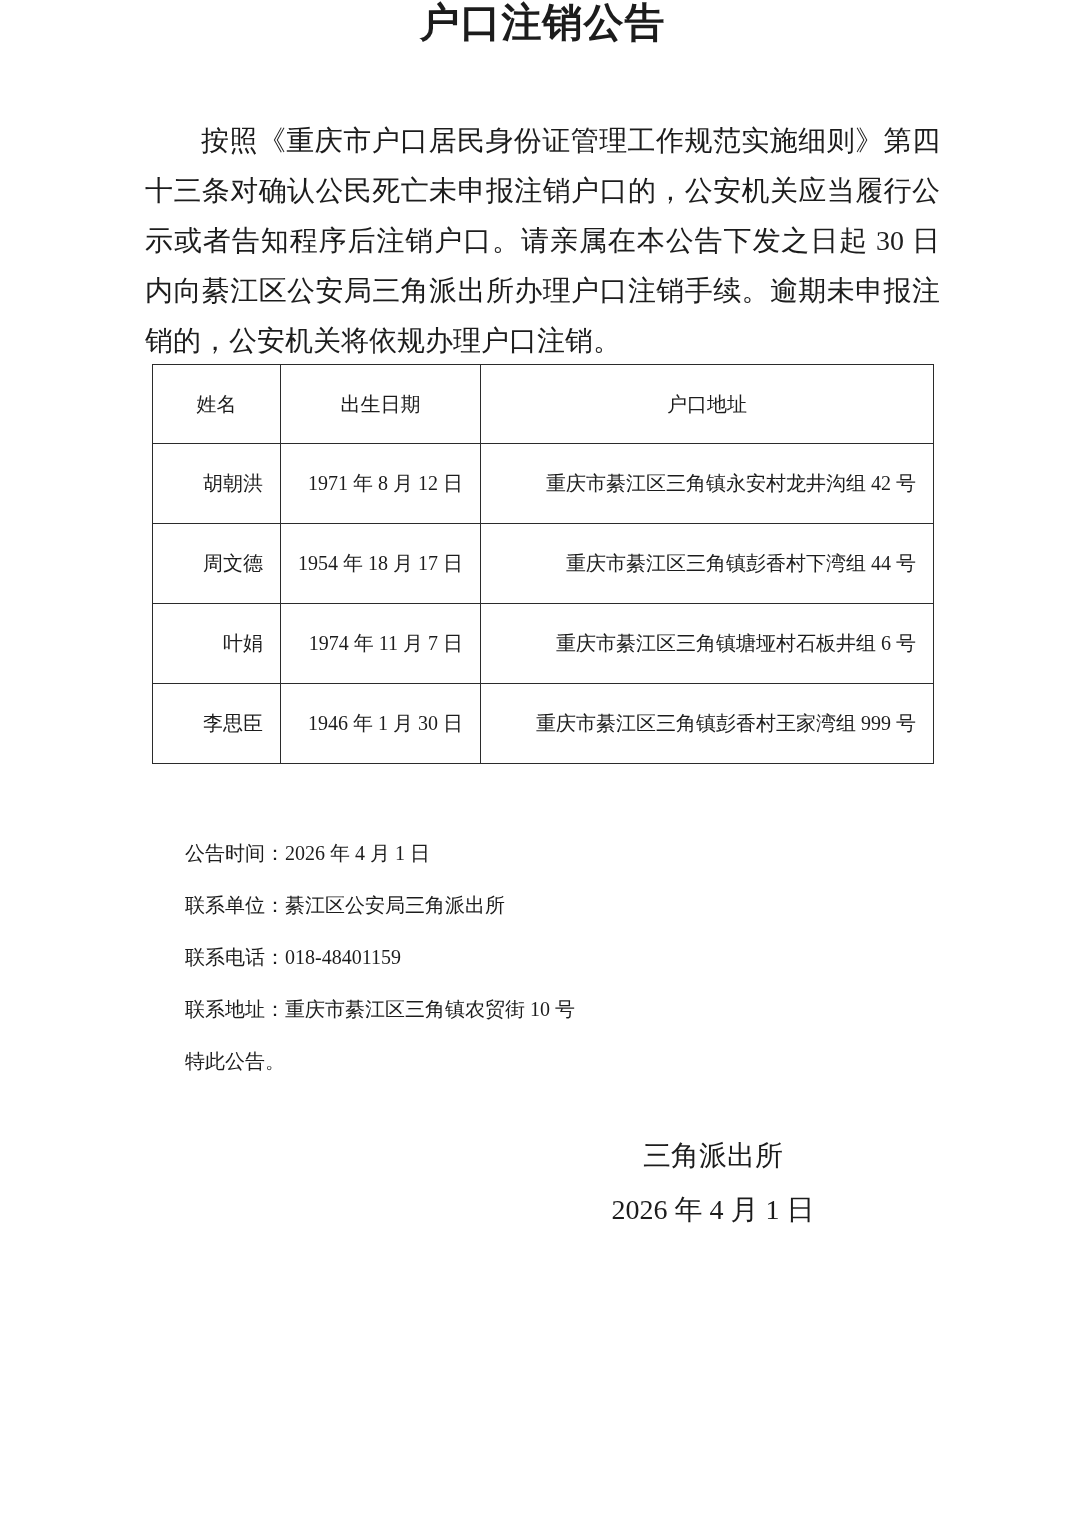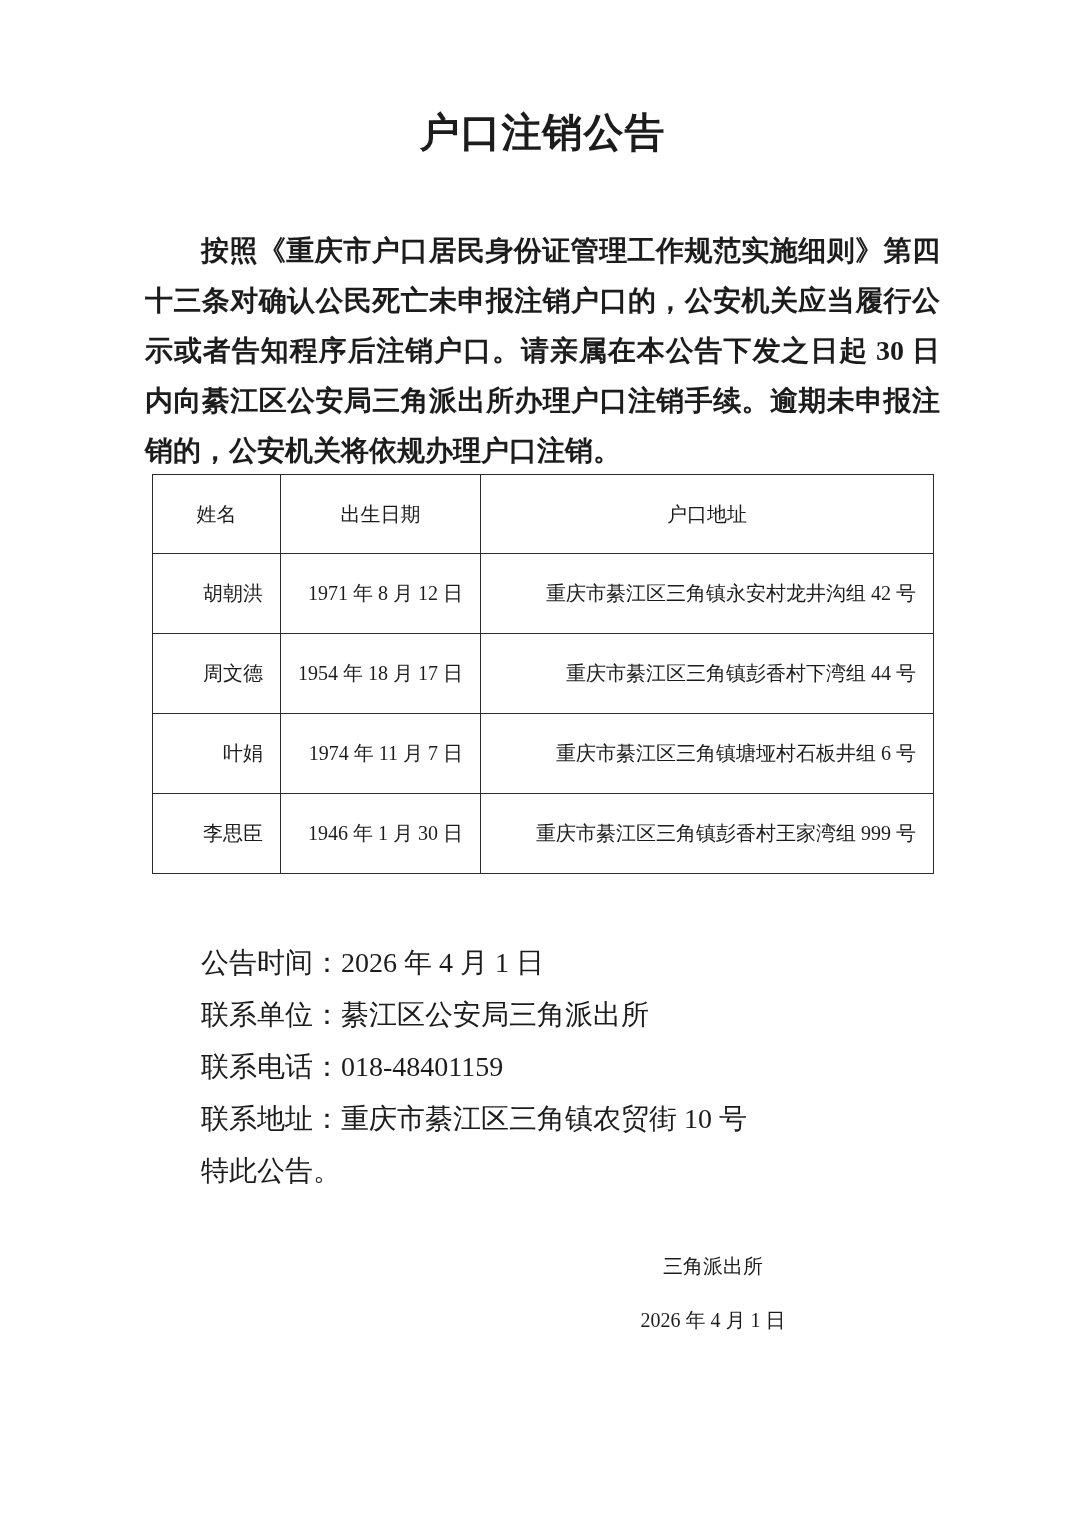"户口注销公告" .doc-title { padding-top: 110px -> none }
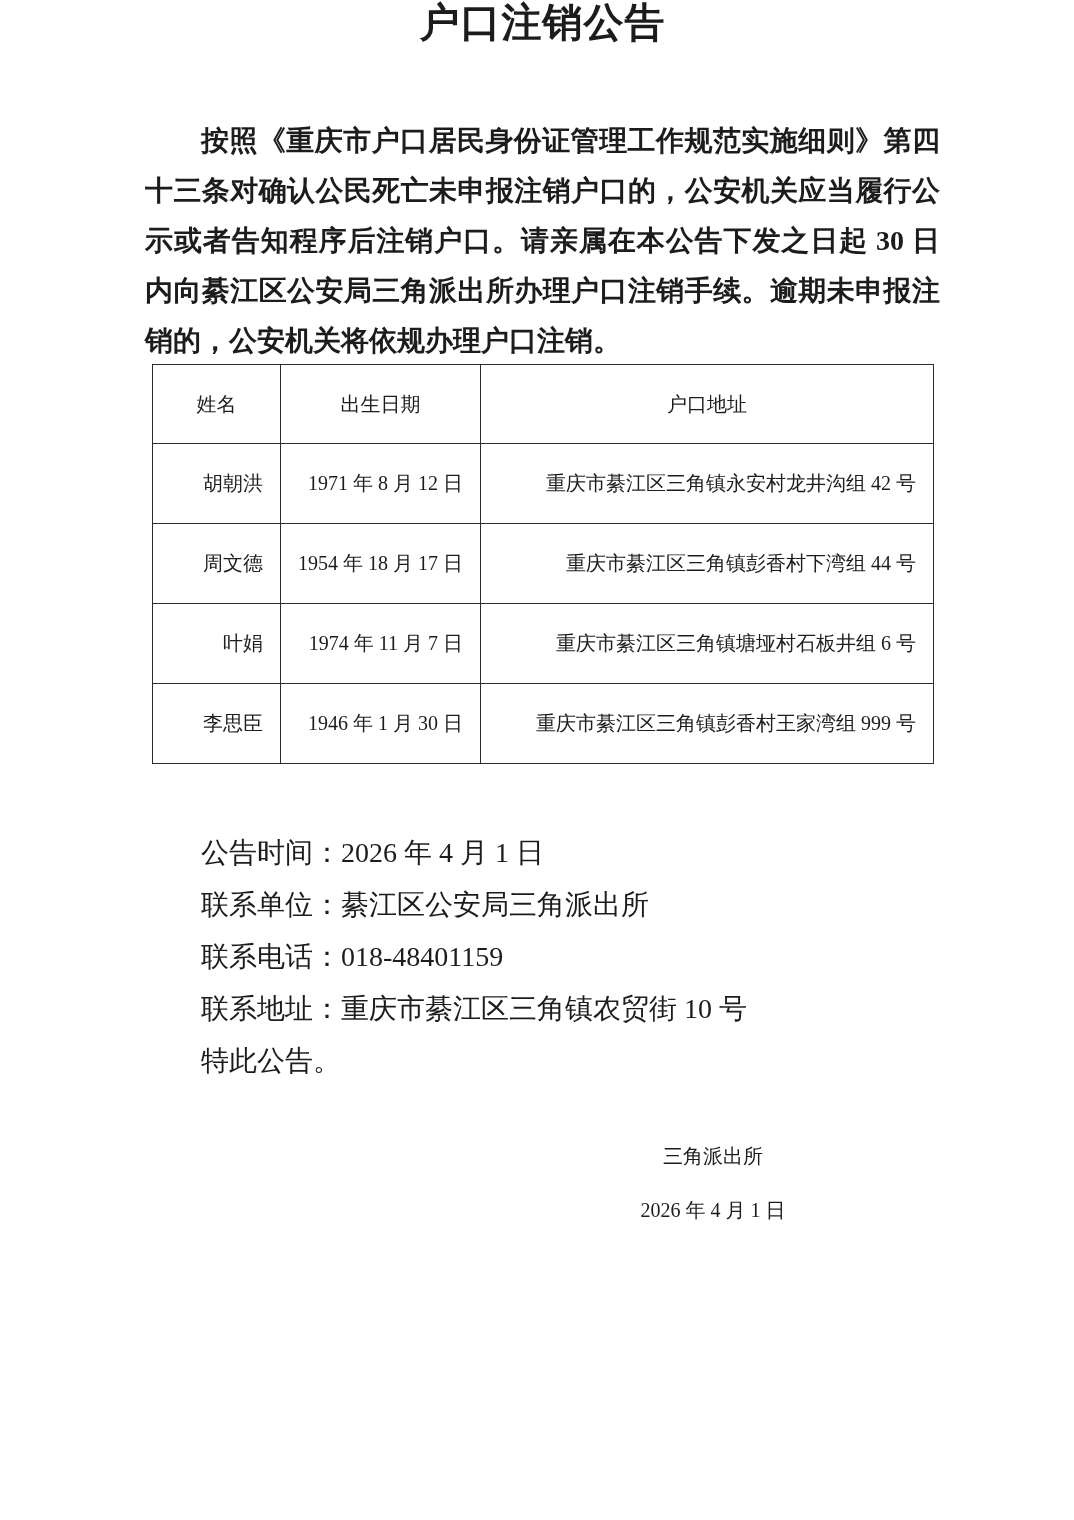"按照《重庆市户口居民身份证管理工作规范实施细则》第四十三条对确认公民死亡未申报注" .para { font-weight: bold -> none }
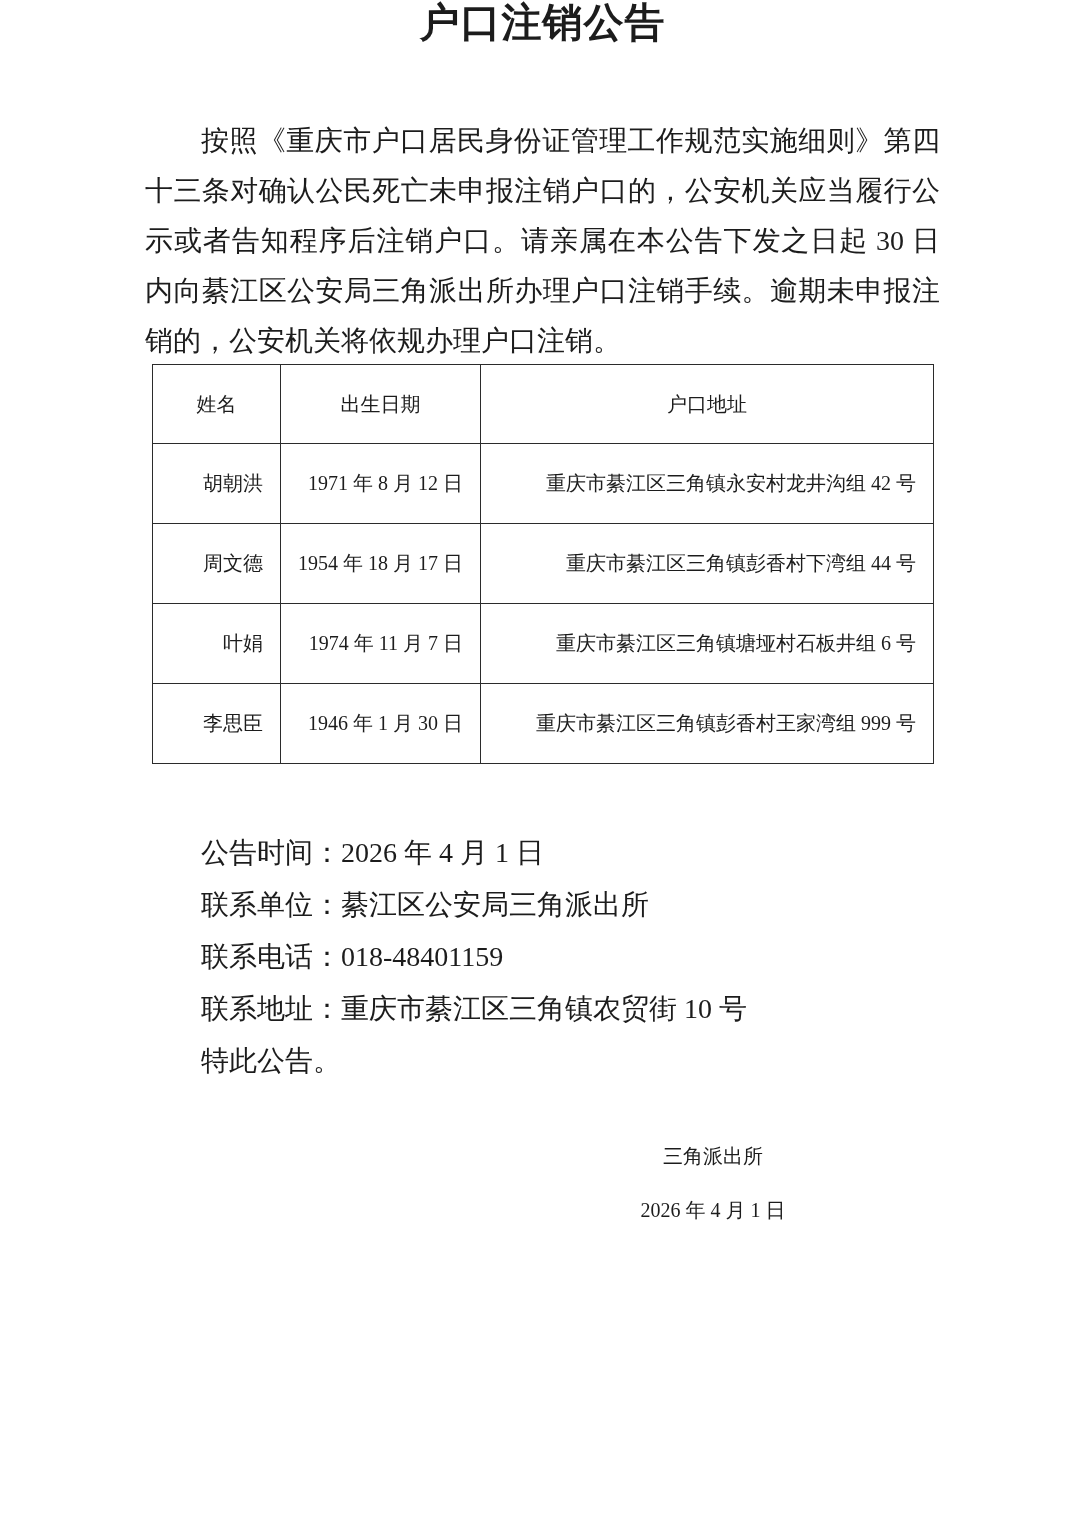"公告时间：2026 年 4 月 1" .info { font-size: 28px -> 20px }
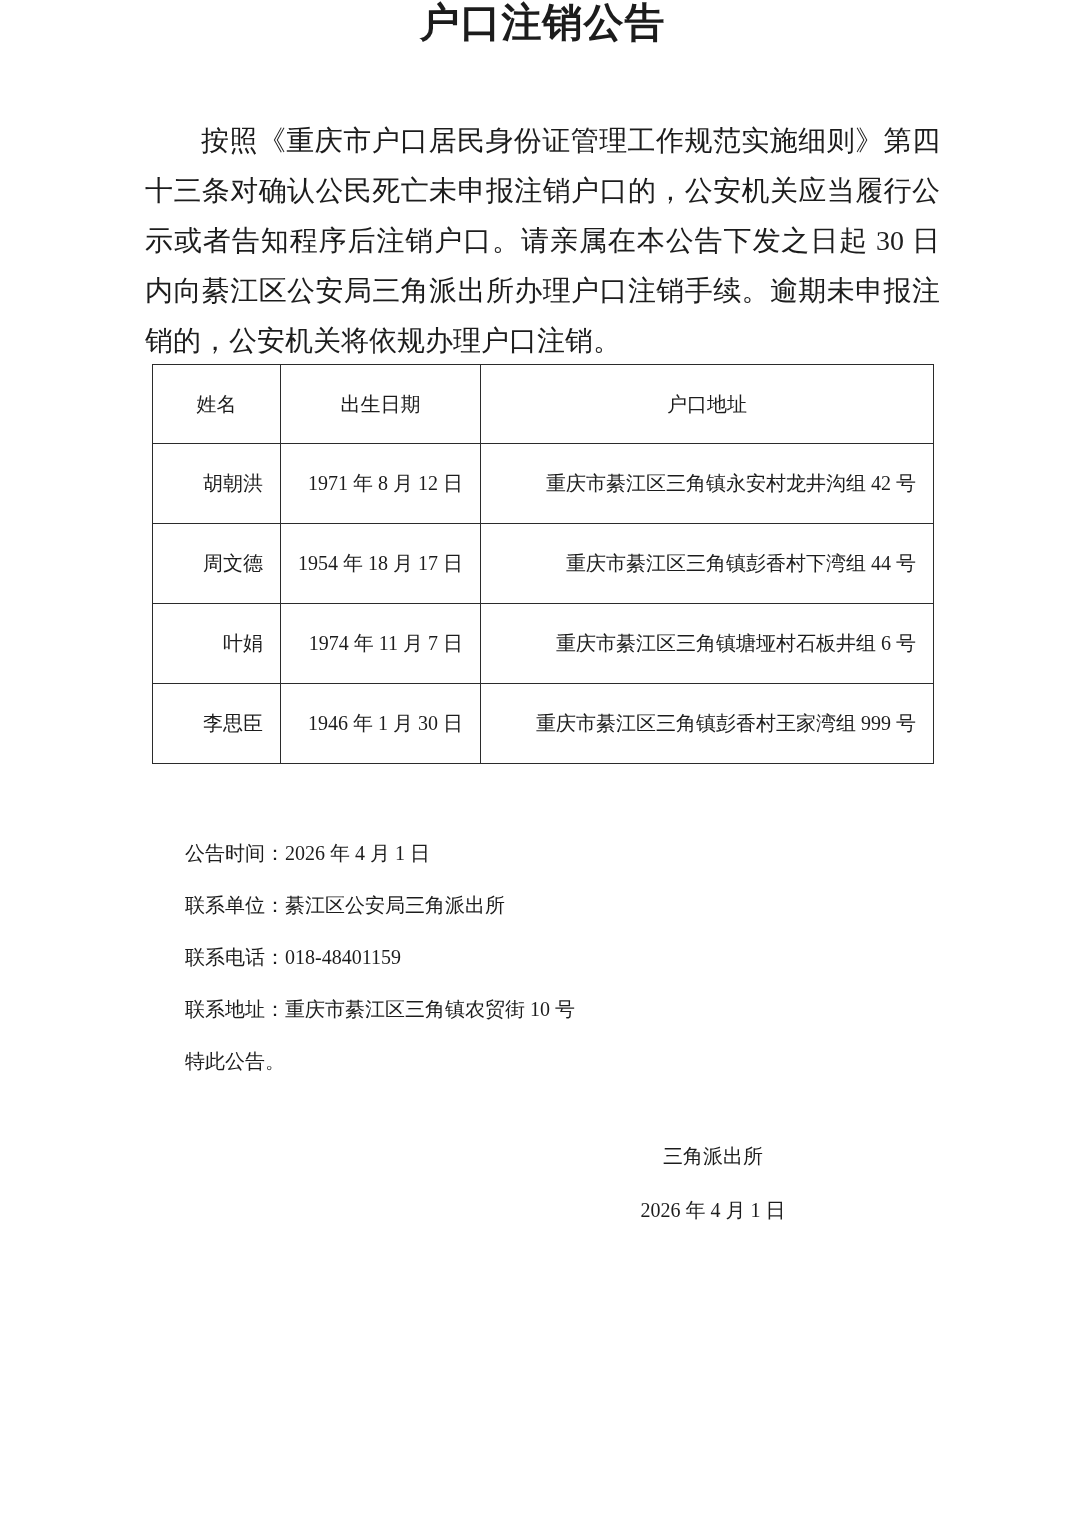"三角派出所" .signature { font-size: 20px -> 28px }
